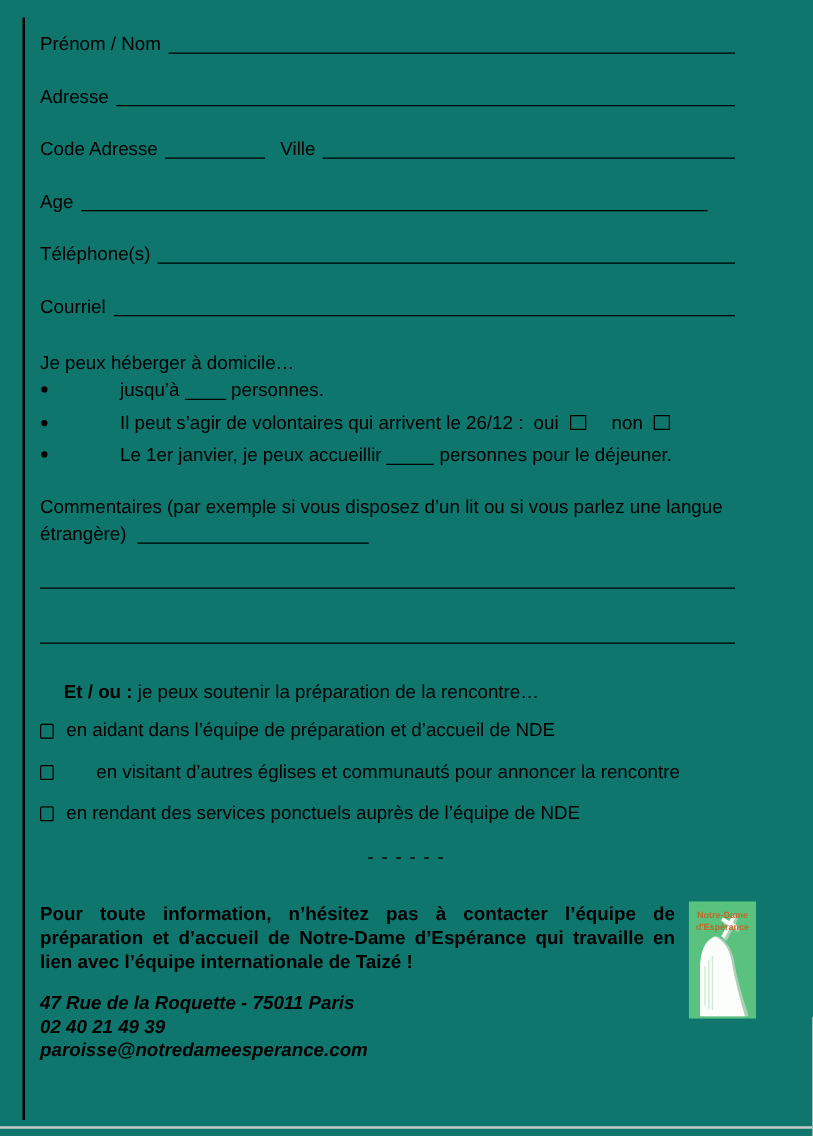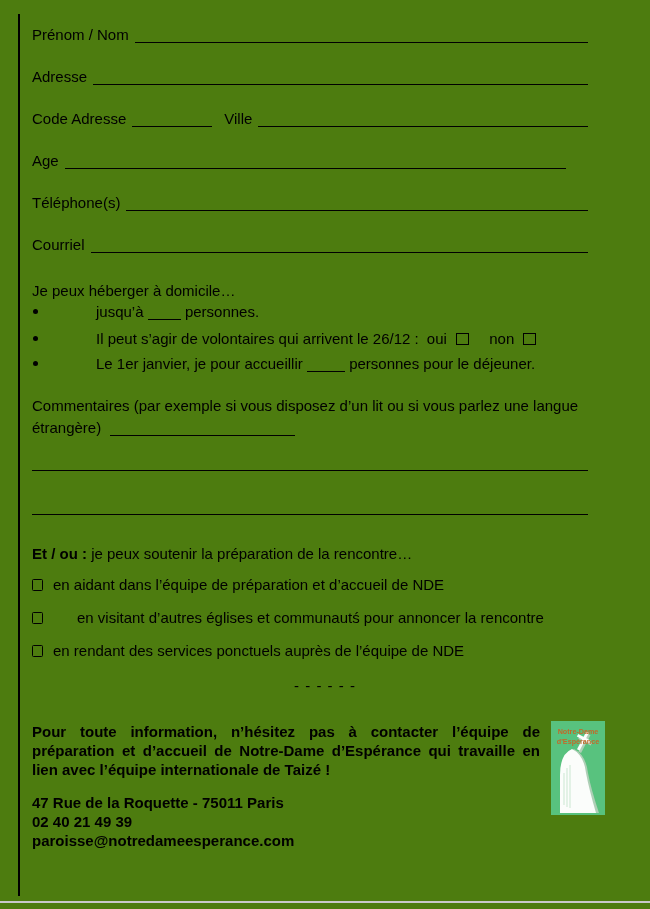"Prénom / Nom" .page { background: #4d7c0f -> #0f766e }
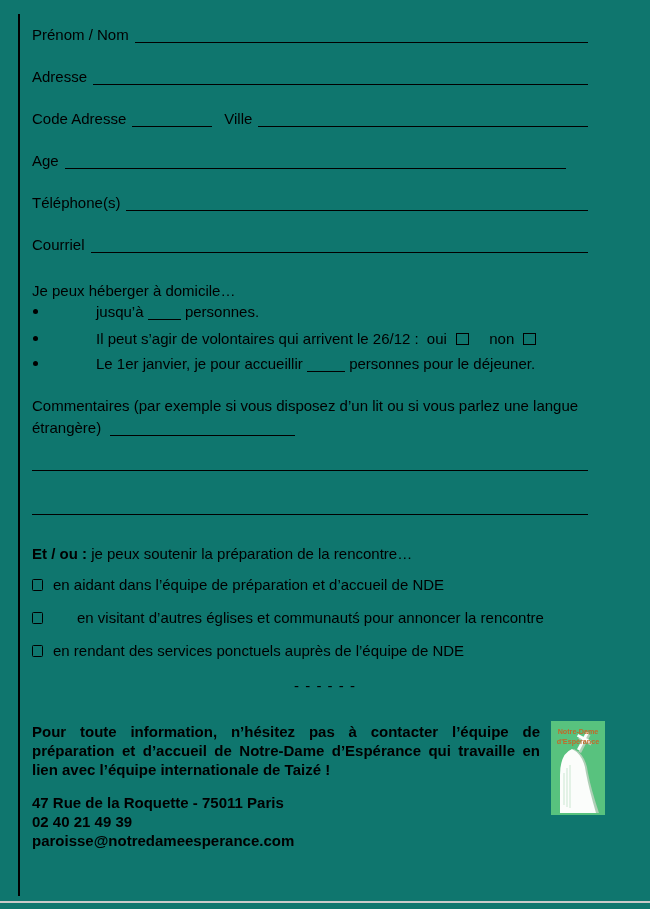"Le 1er janvier, je pour" span { text: pour -> peux }
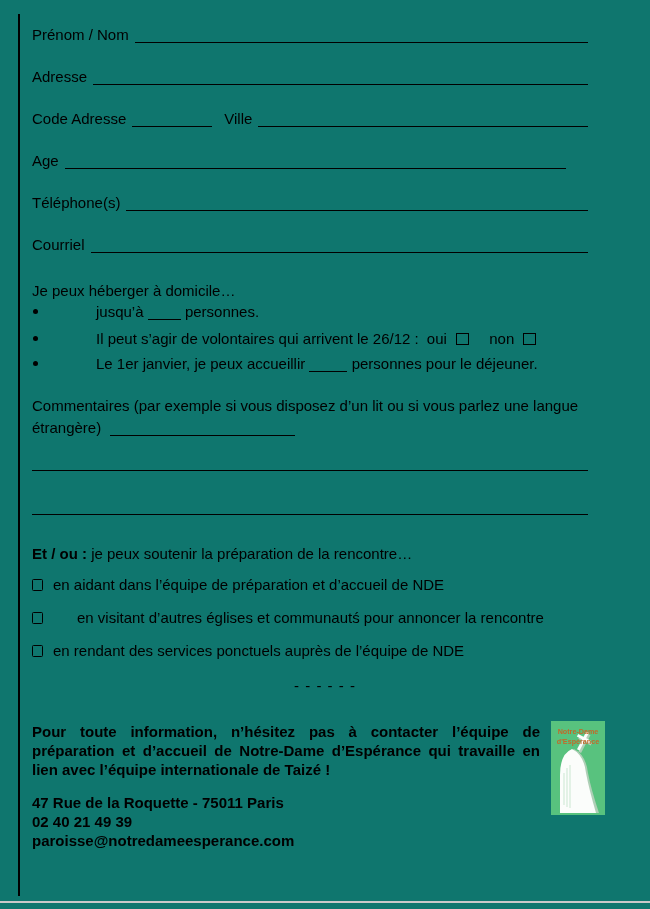"Et / ou :" .bold { margin-left: none -> 19px }
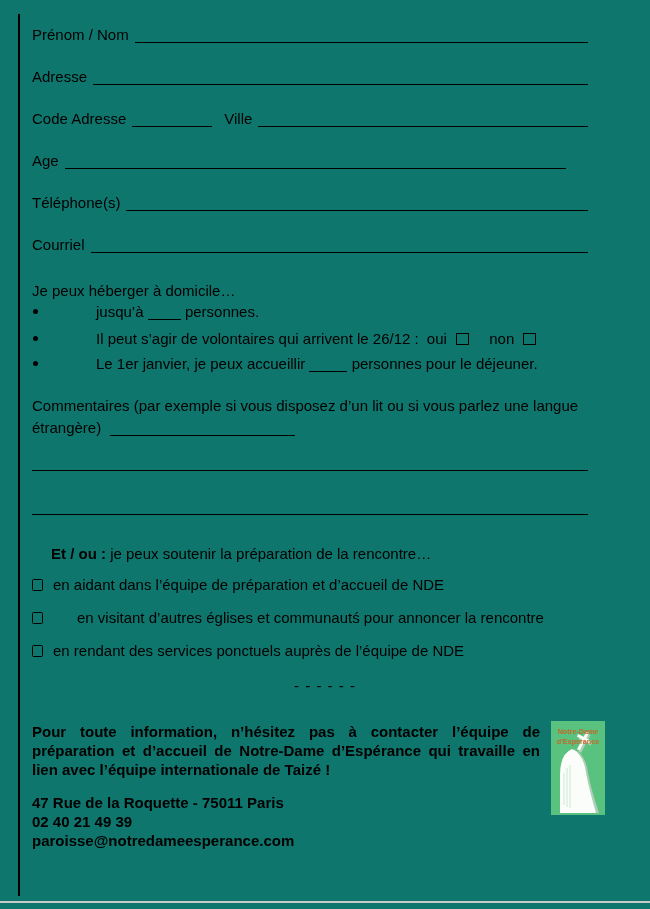"47 Rue de la Roquette" .footer-contact { font-style: none -> italic }
